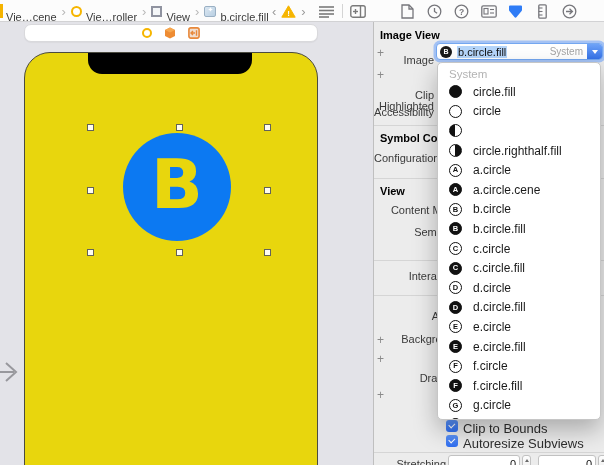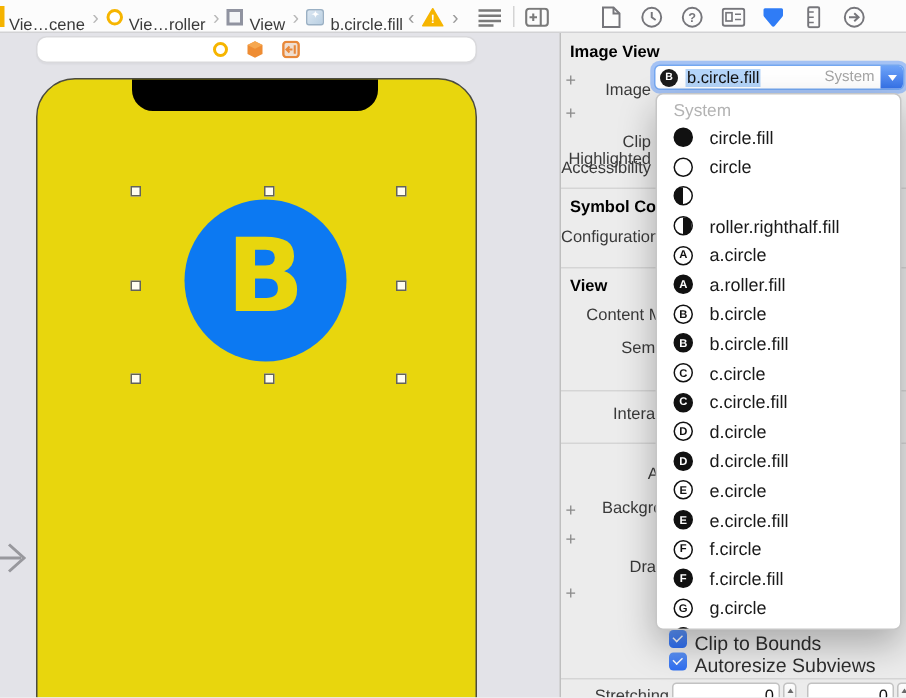"roller.righthalf.fill" span.dd-label { text: roller.righthalf.fill -> circle.righthalf.fill }
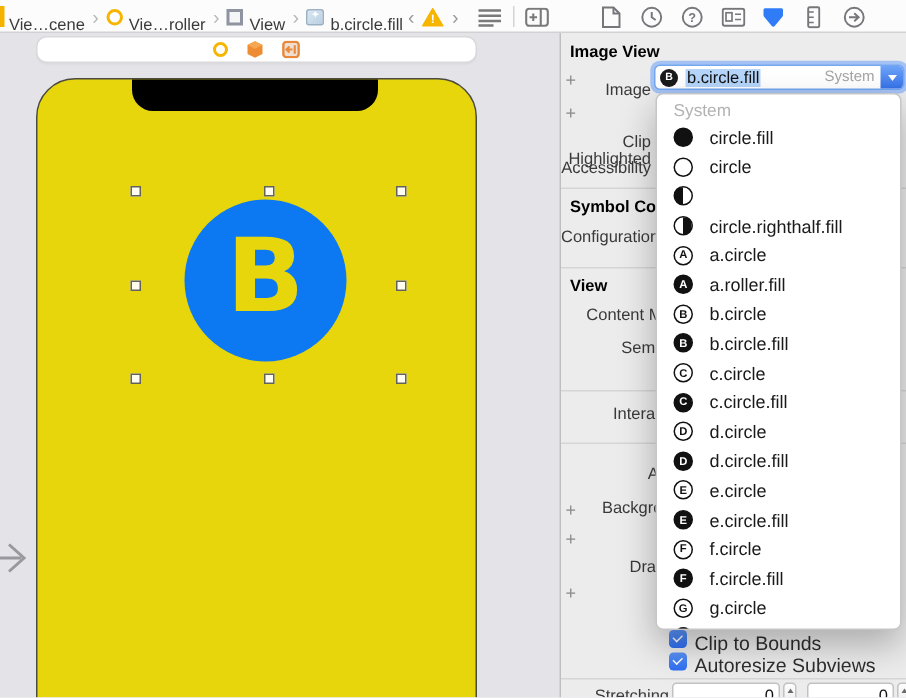"a.roller.fill" span.dd-label { text: a.roller.fill -> a.circle.cene }
